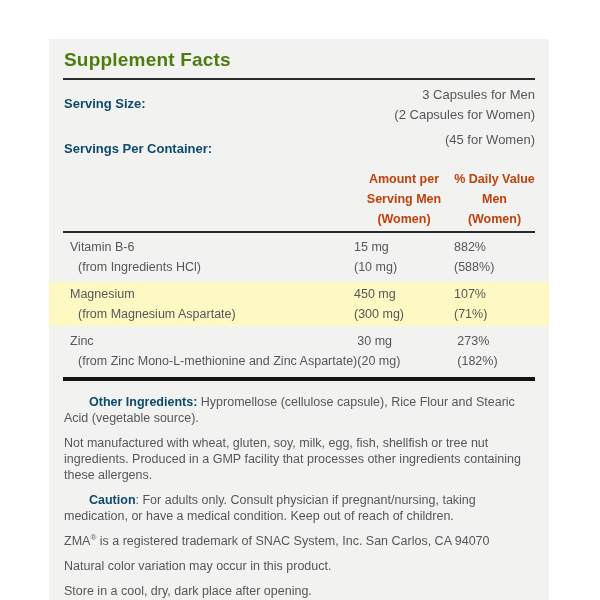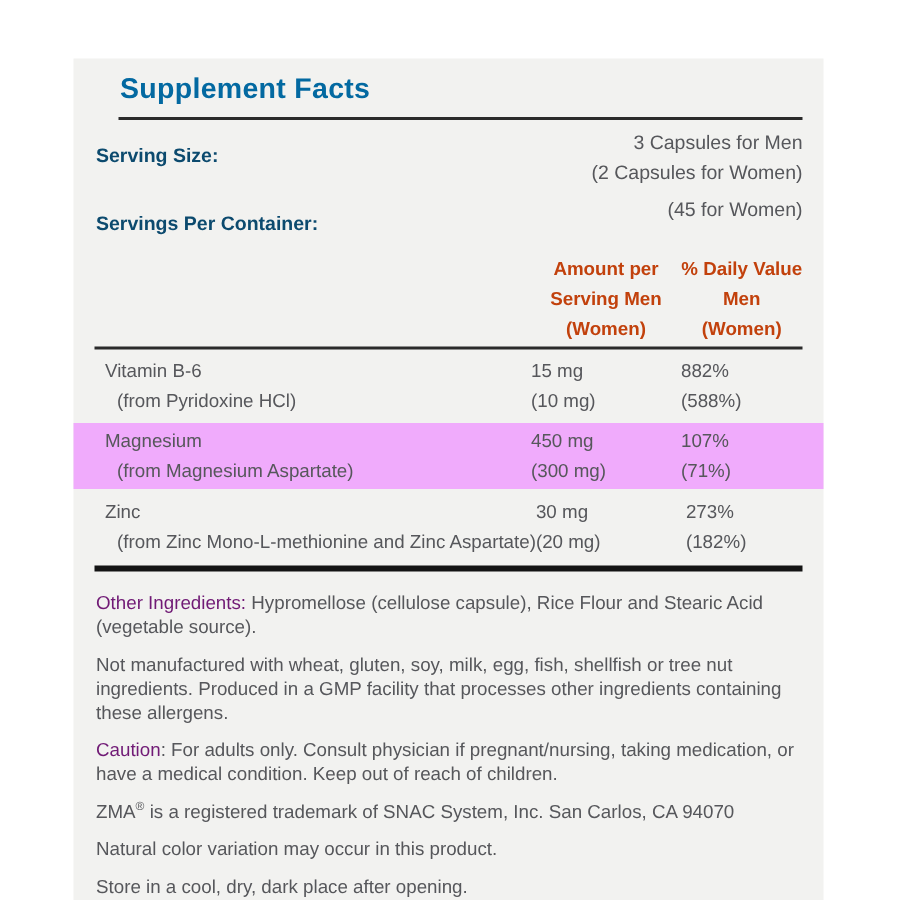"Supplement Facts" .title { color: #0369a1 -> #4d7c0f; margin-left: 16px -> none }
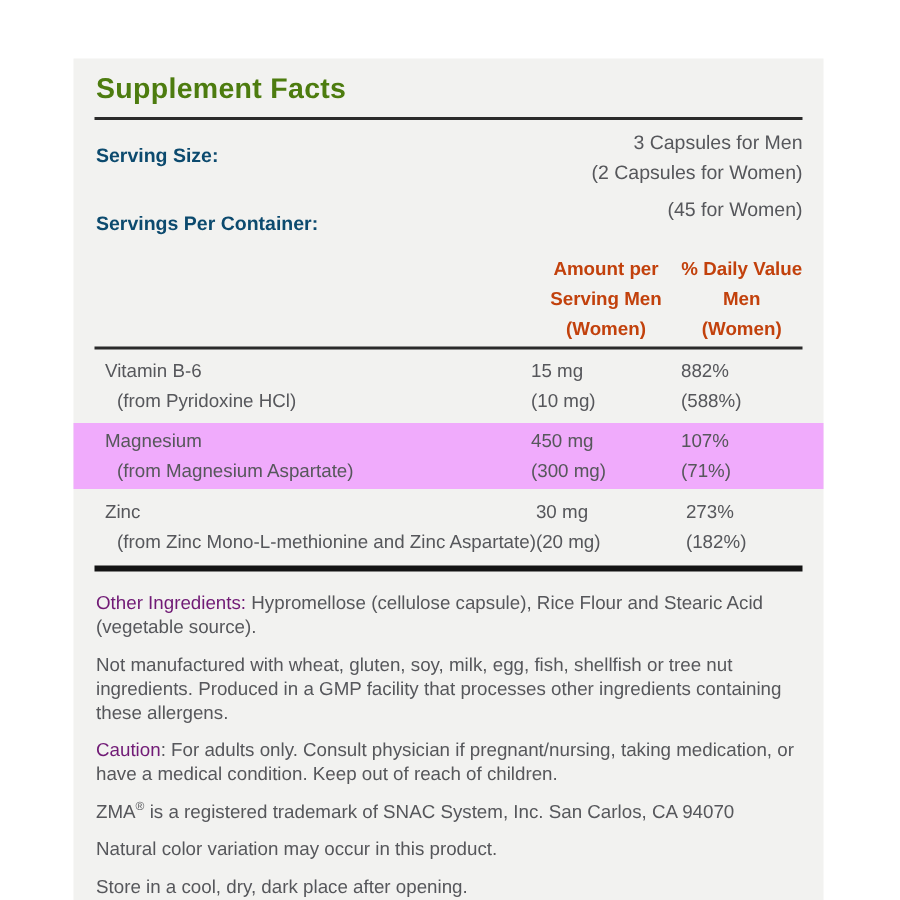"(from Pyridoxine HCl)" div.source-line { text: Pyridoxine -> Ingredients }
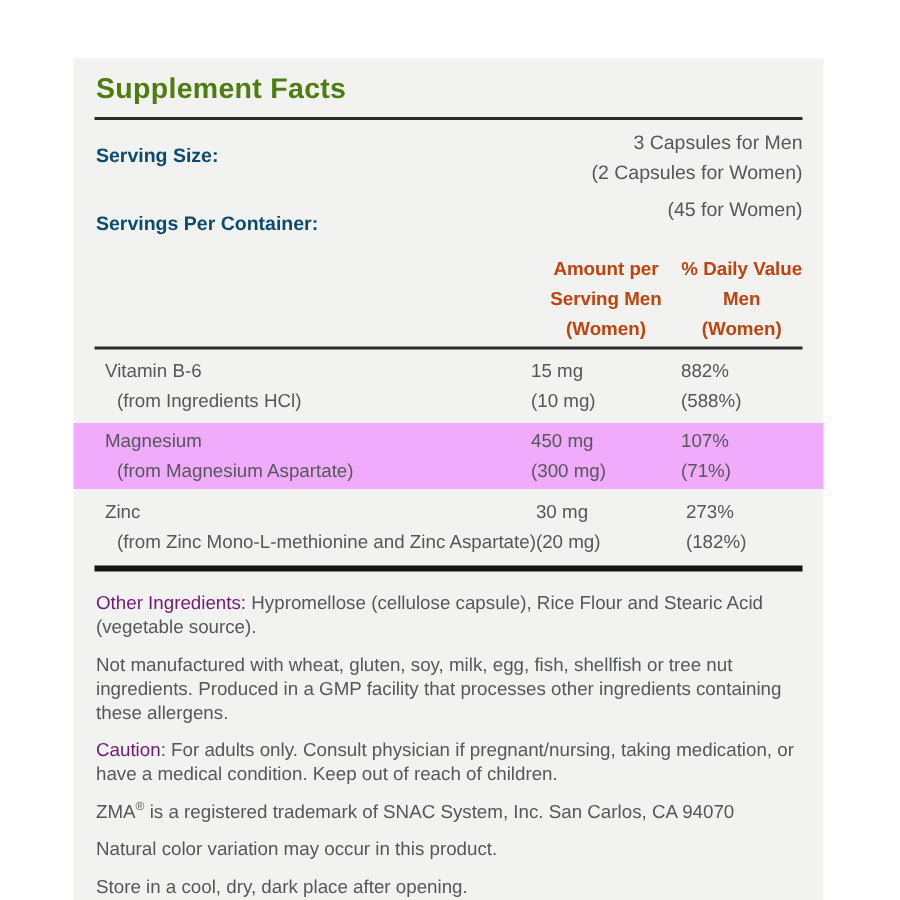"Magnesium" .trow.highlight { background: #f0abfc -> #fef9c3 }
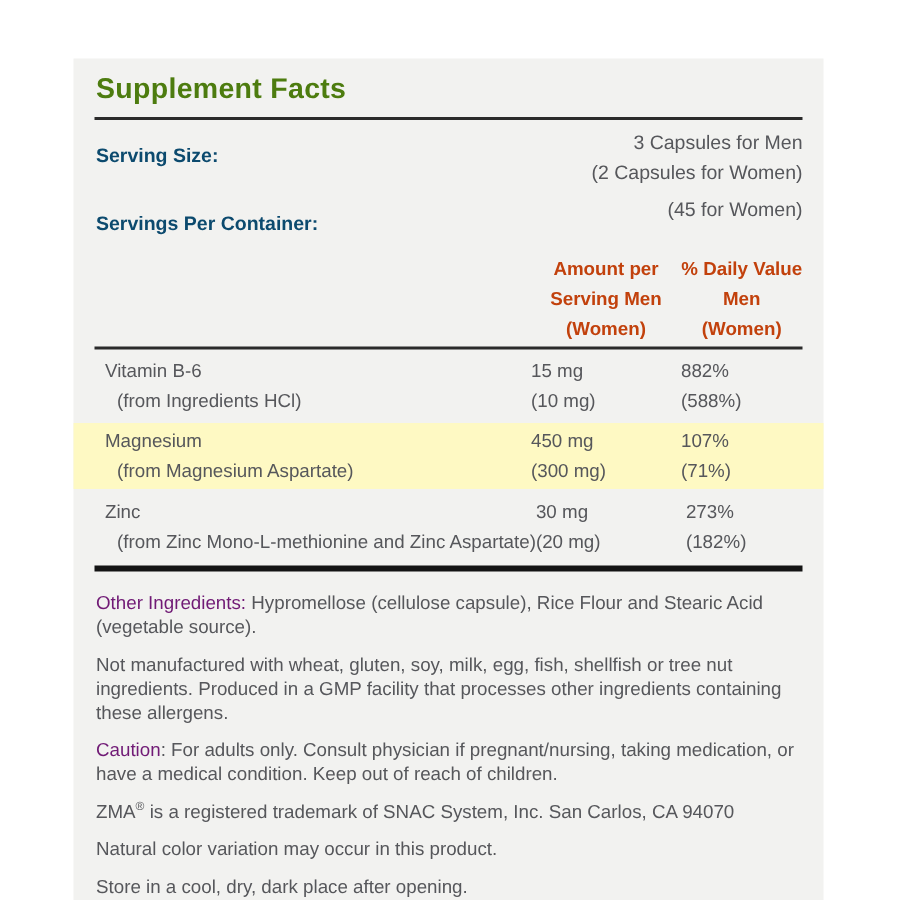"Other Ingredients:" .notes .lead { color: #701a75 -> #0c4a6e; font-weight: 400 -> 700; margin-left: none -> 25px }
